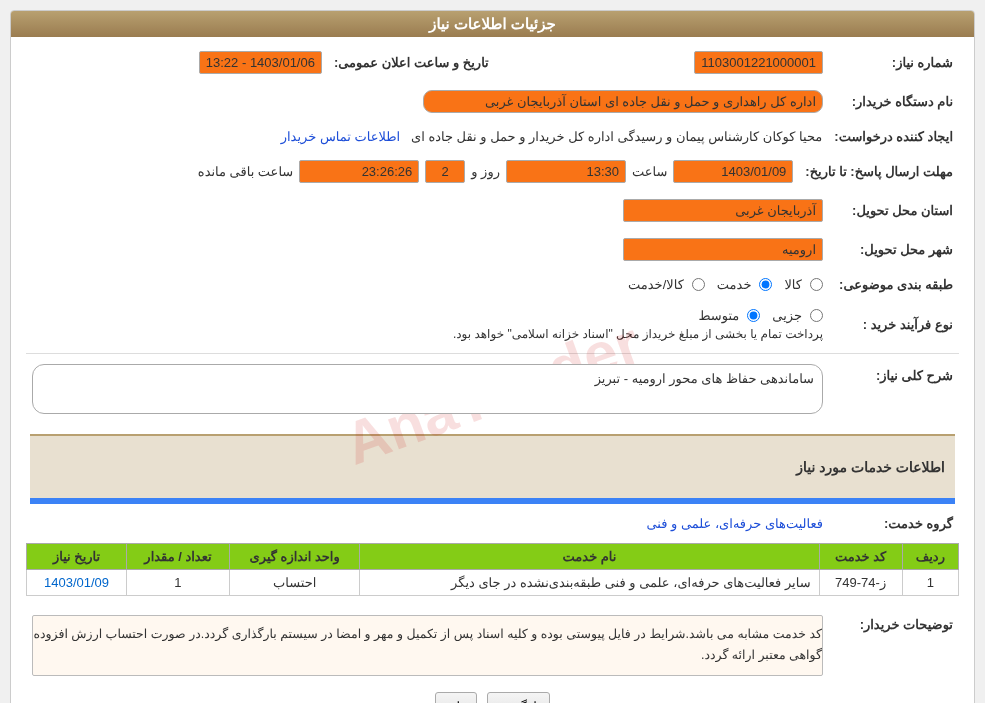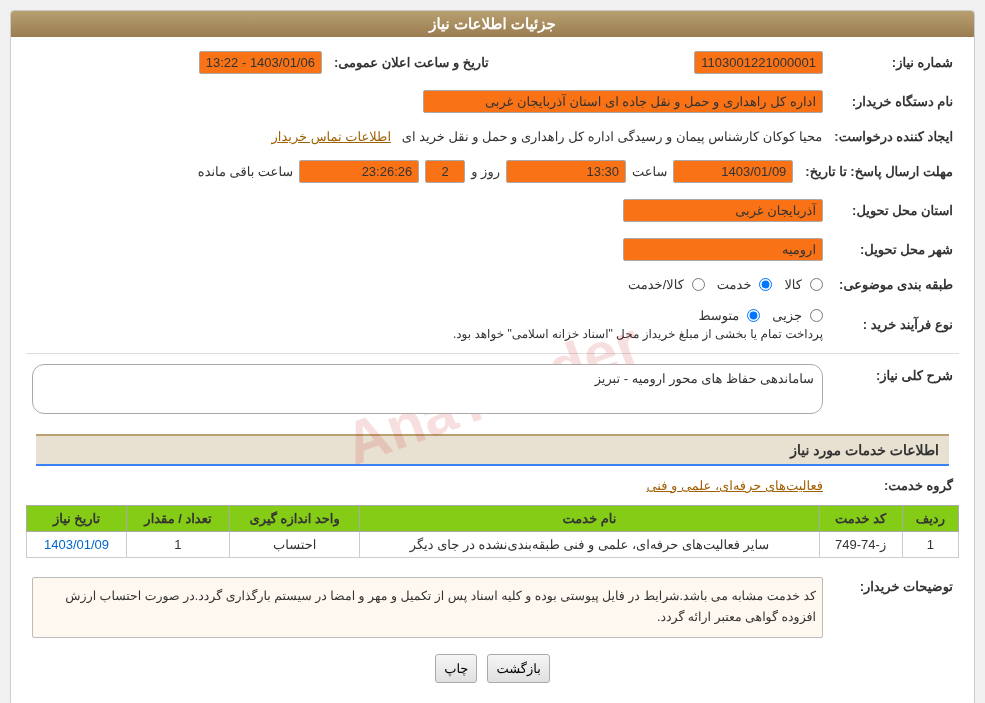"اداره کل راهداری و حمل" span.input-box { border-radius: none -> 9px }
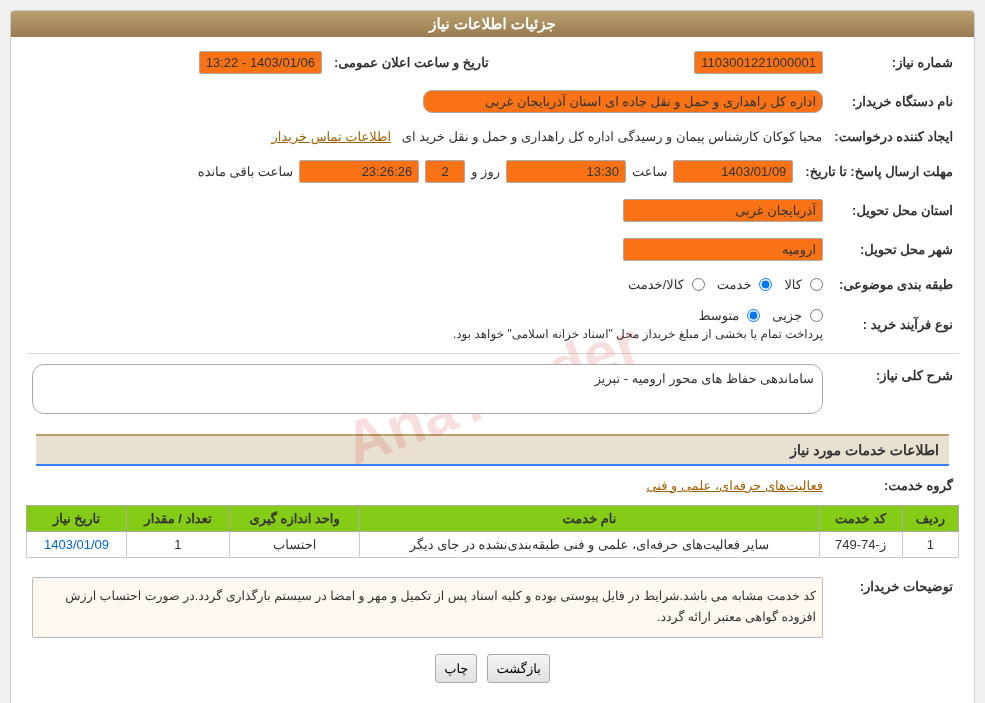"اطلاعات تماس خریدار" .link-blue { color: #a16207 -> #1d4ed8; text-decoration: underline -> none }
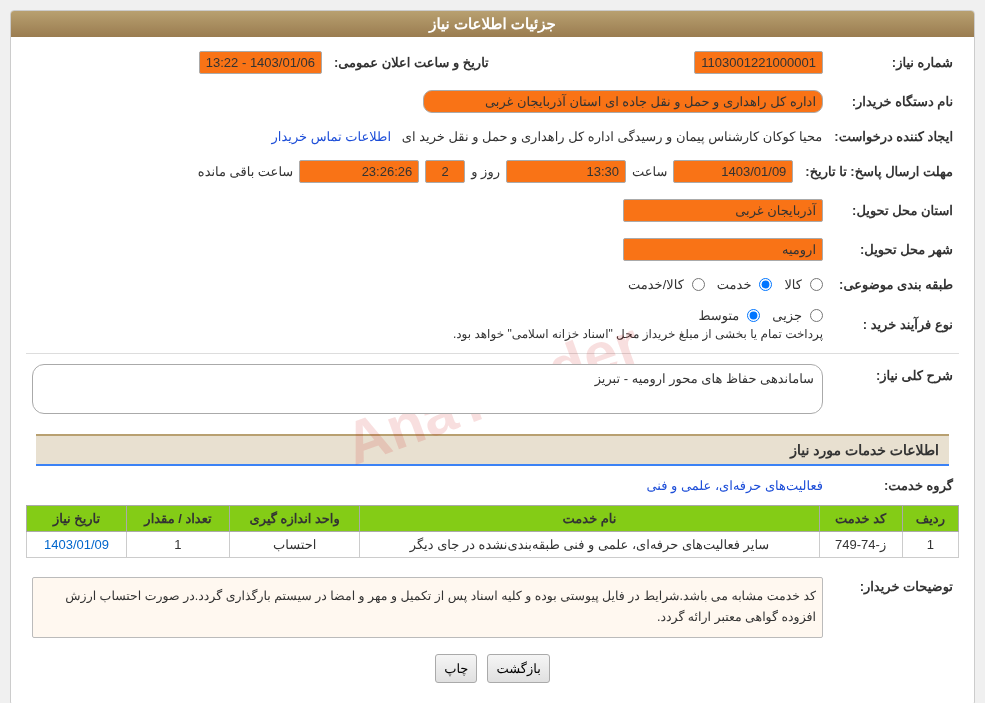"محیا کوکان کارشناس پیمان و" span { text: راهداری و حمل و نقل خرید -> خریدار و حمل و نقل جاده }
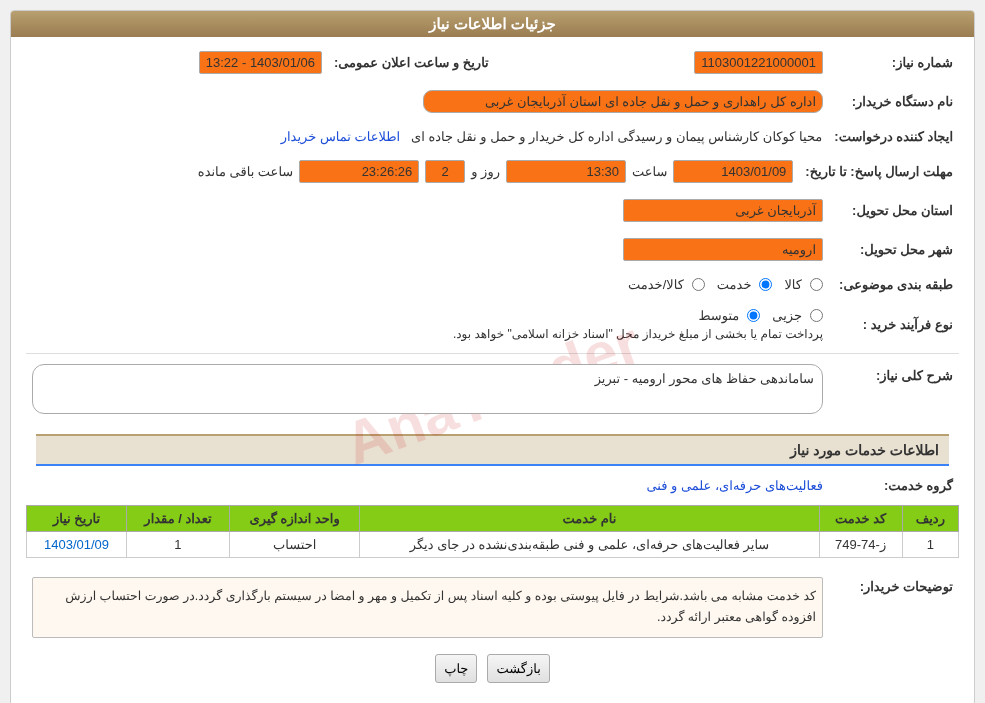"اطلاعات خدمات مورد نیاز" .section-header { border-bottom: 2px solid #3b82f6 -> 6px solid #3b82f6; margin: 8px 10px -> 8px 4px; padding: 6px 10px -> 23px 10px }
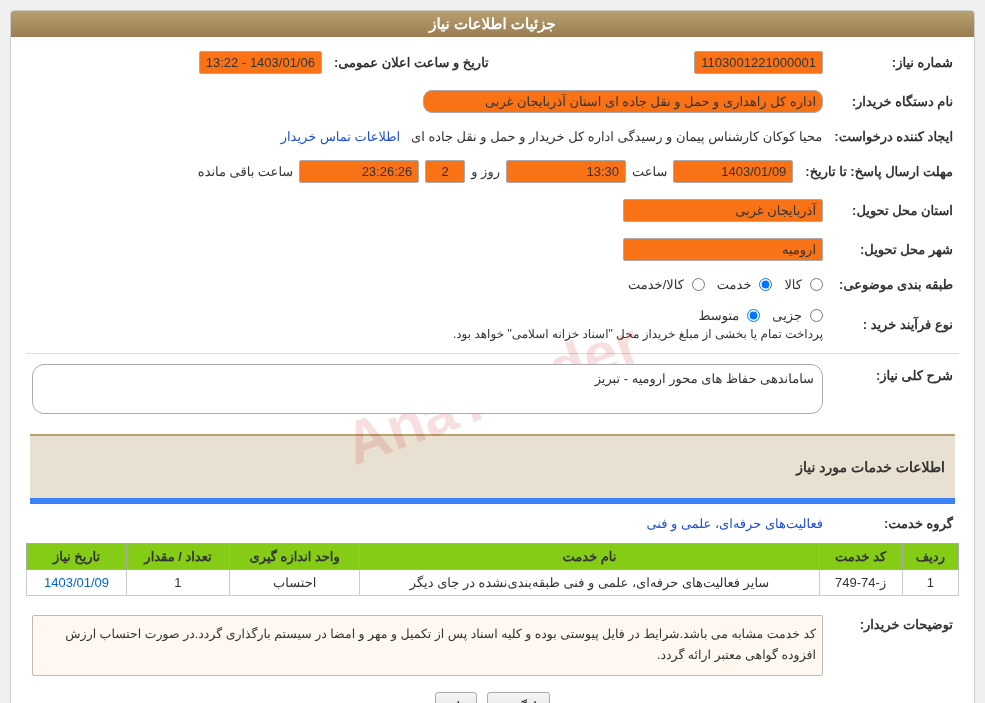"سایر فعالیت‌های حرفه‌ای، علمی و" td { text-align: center -> right }
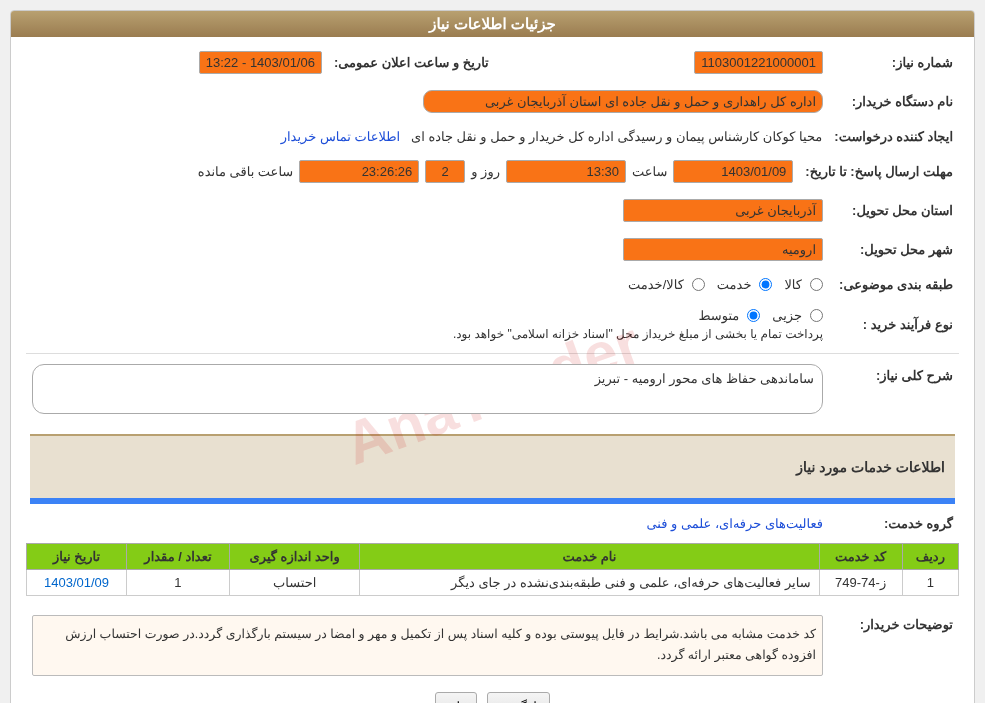"کد خدمت مشابه می باشد.شرایط" .note-box { padding: 8px 6px -> 8px 0 }
